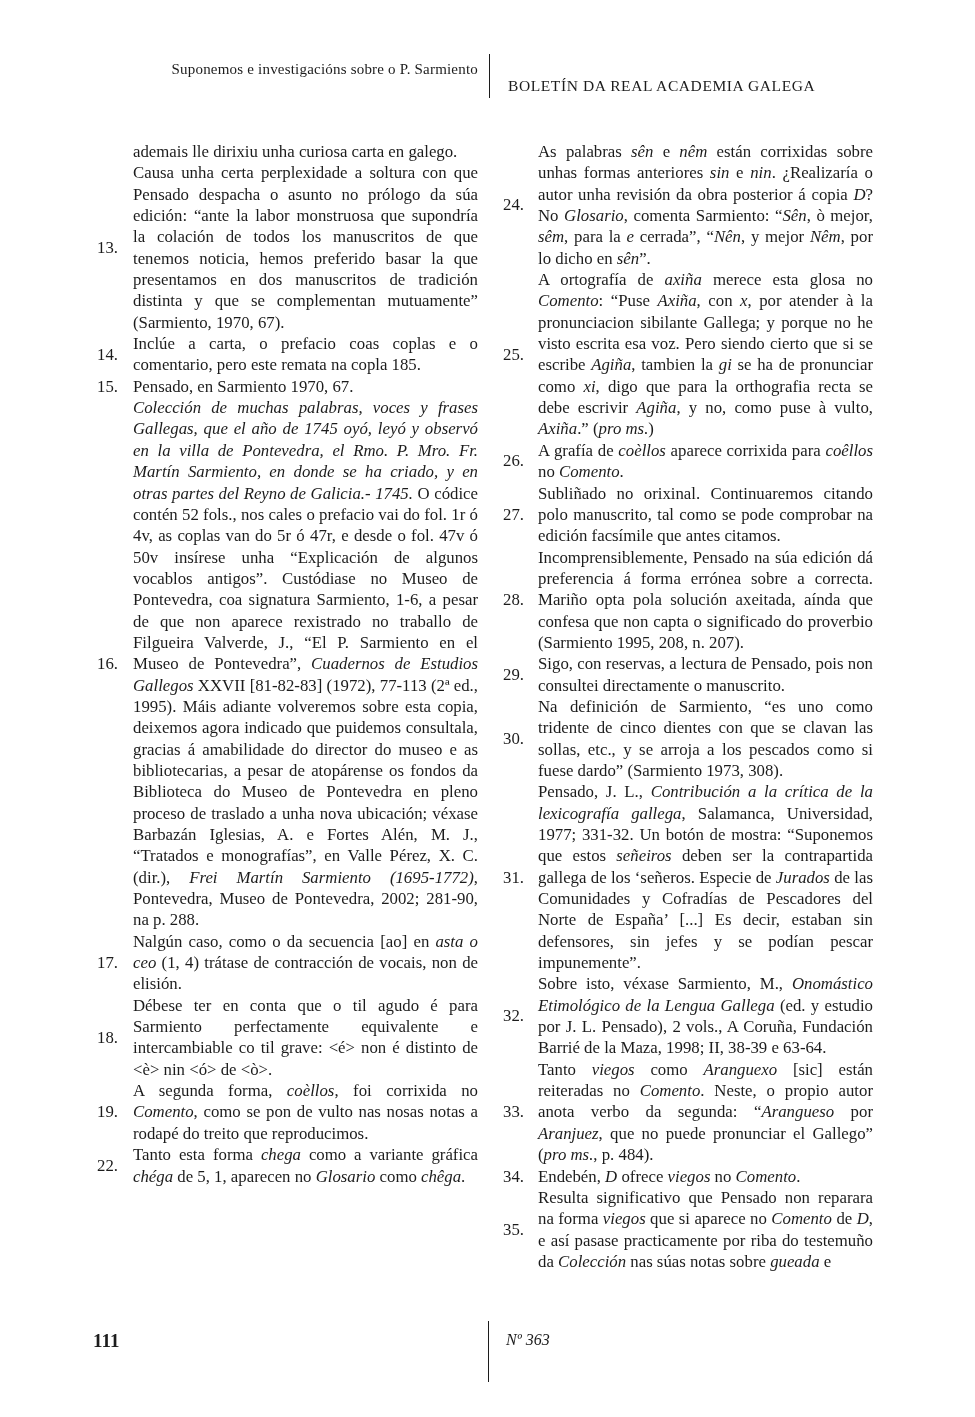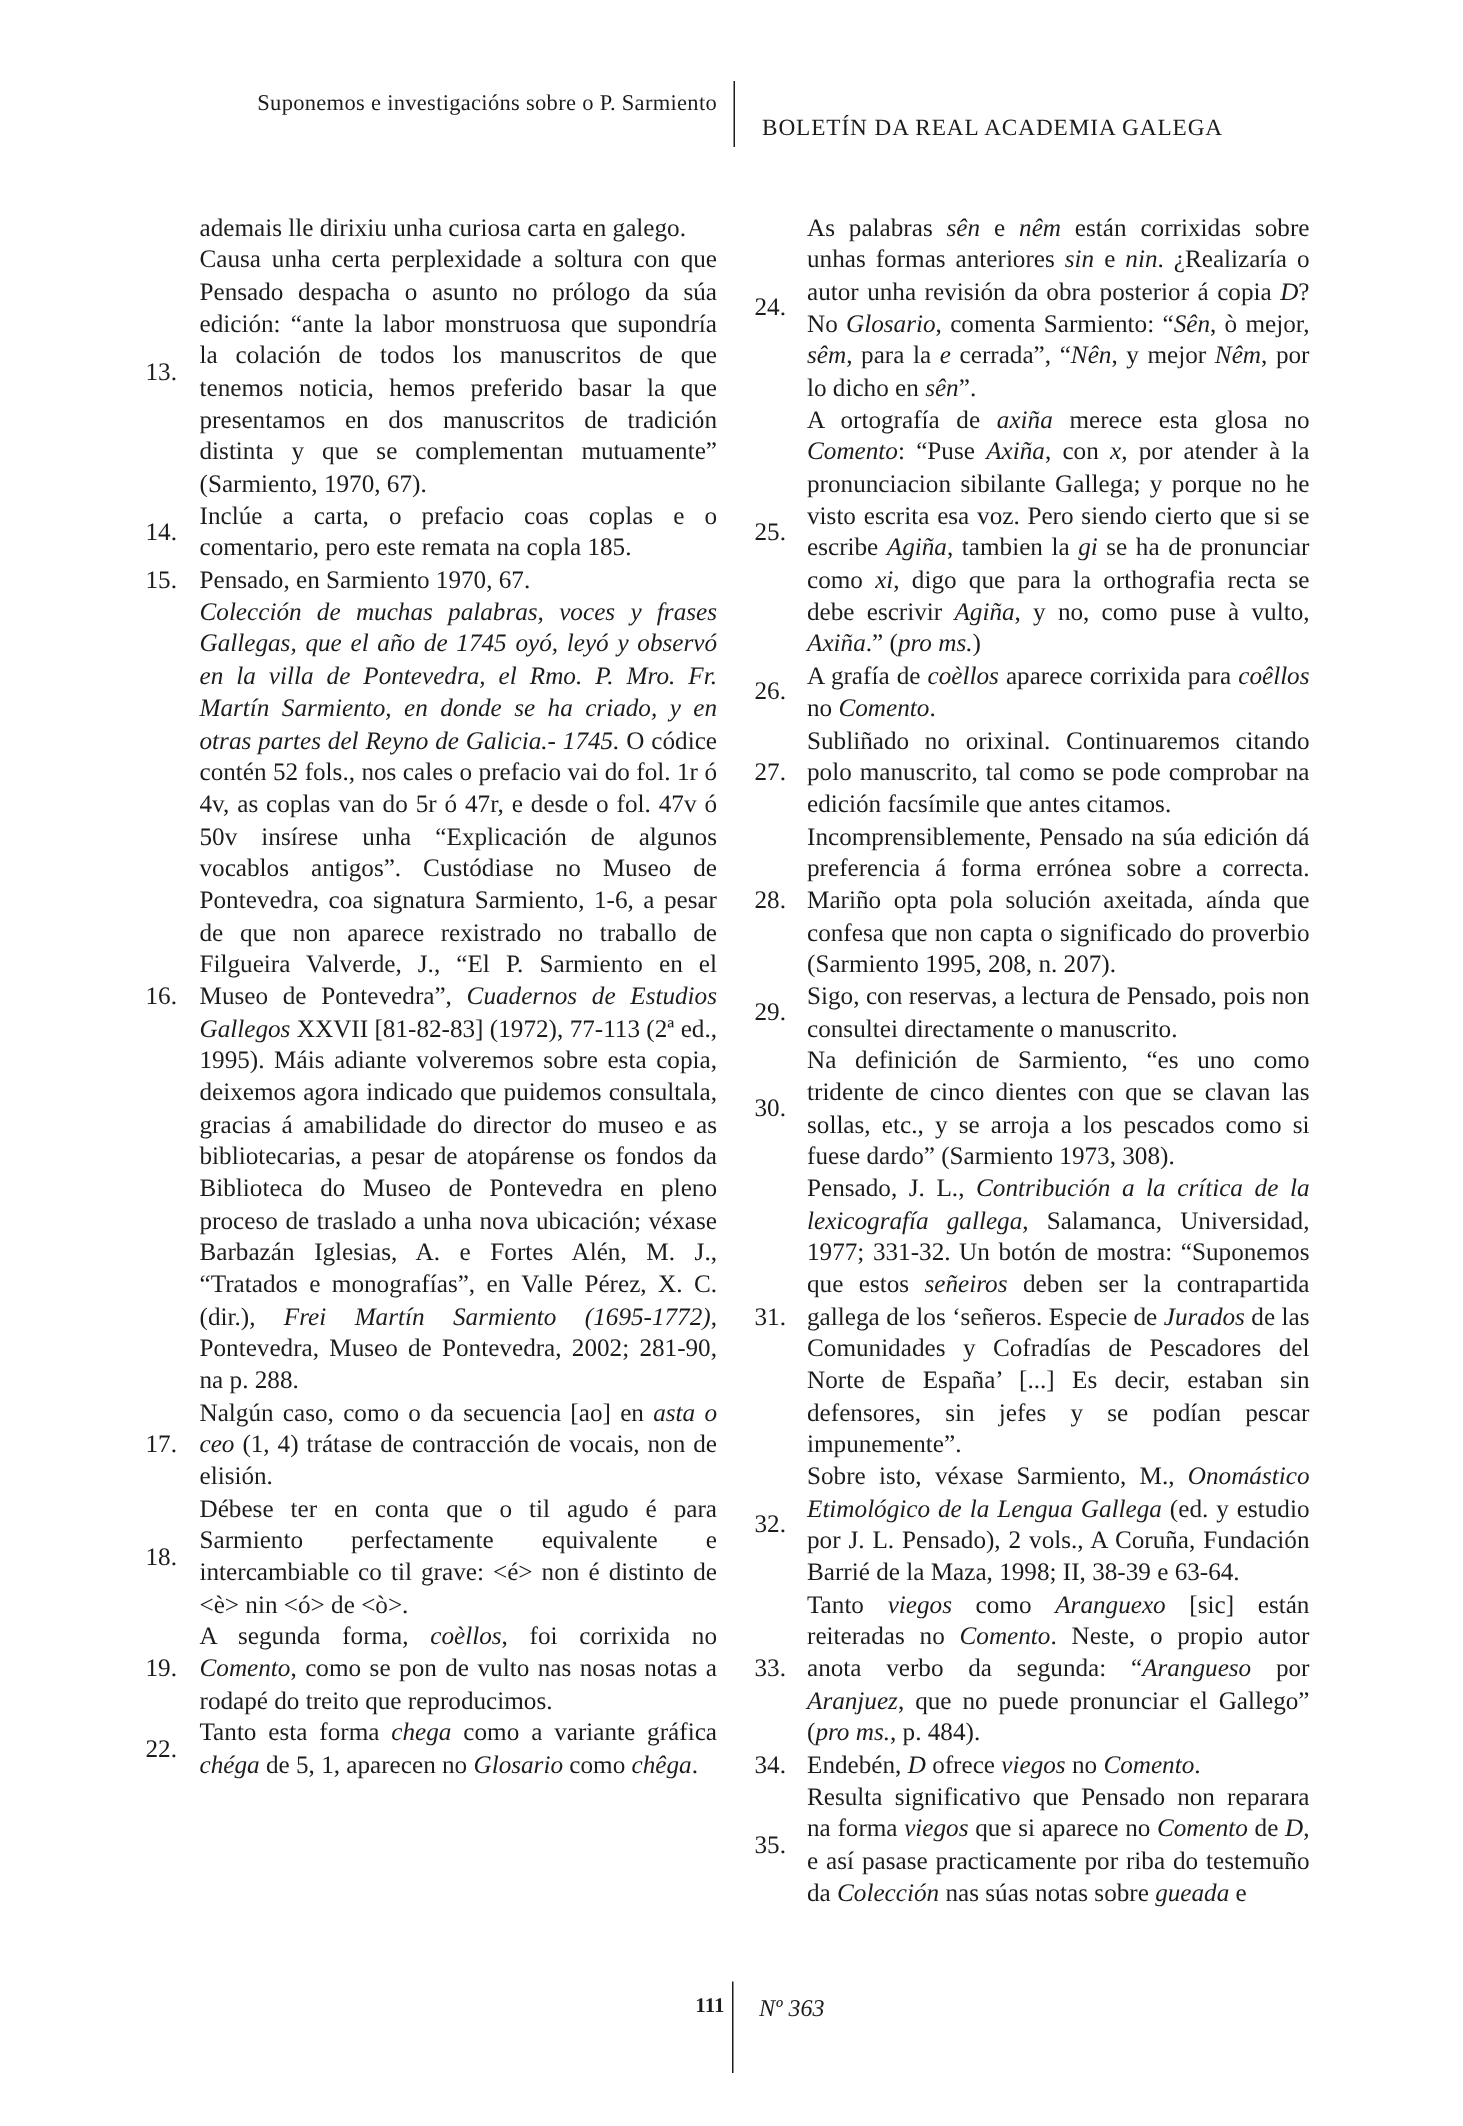"111" .ftr-page { font-size: 14px -> 19px; left: 108px -> 93px; text-align: right -> none }
